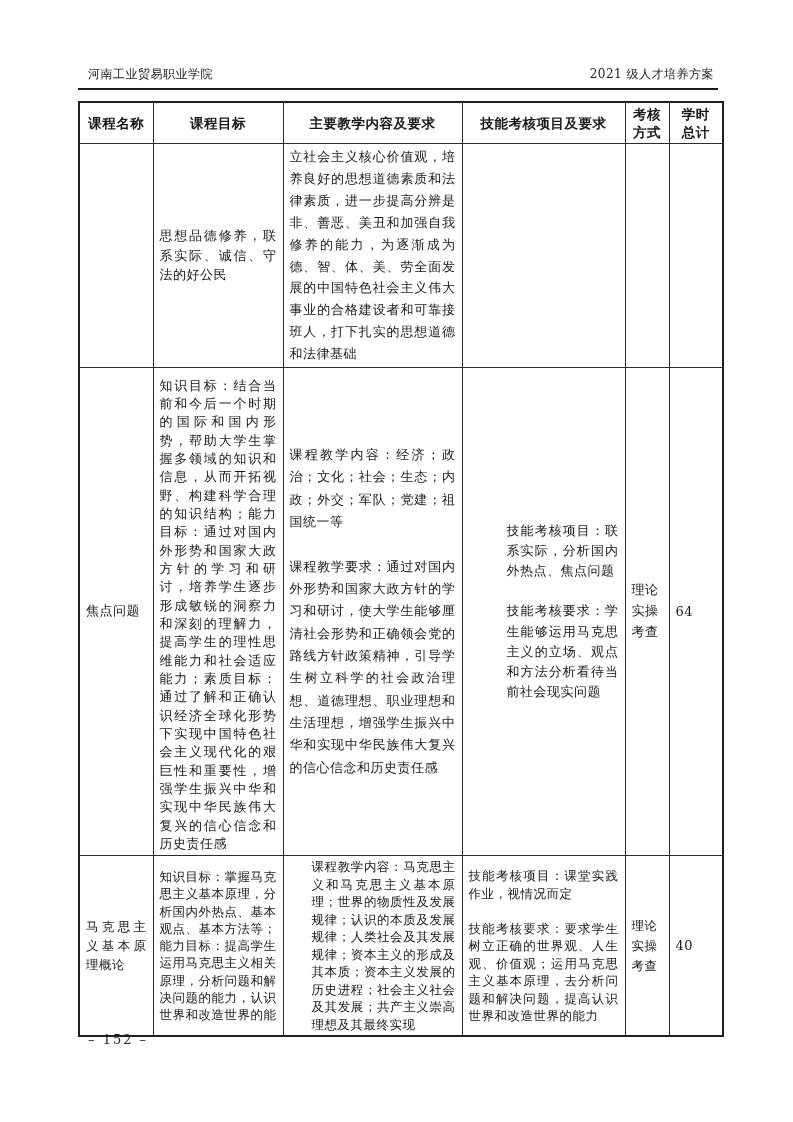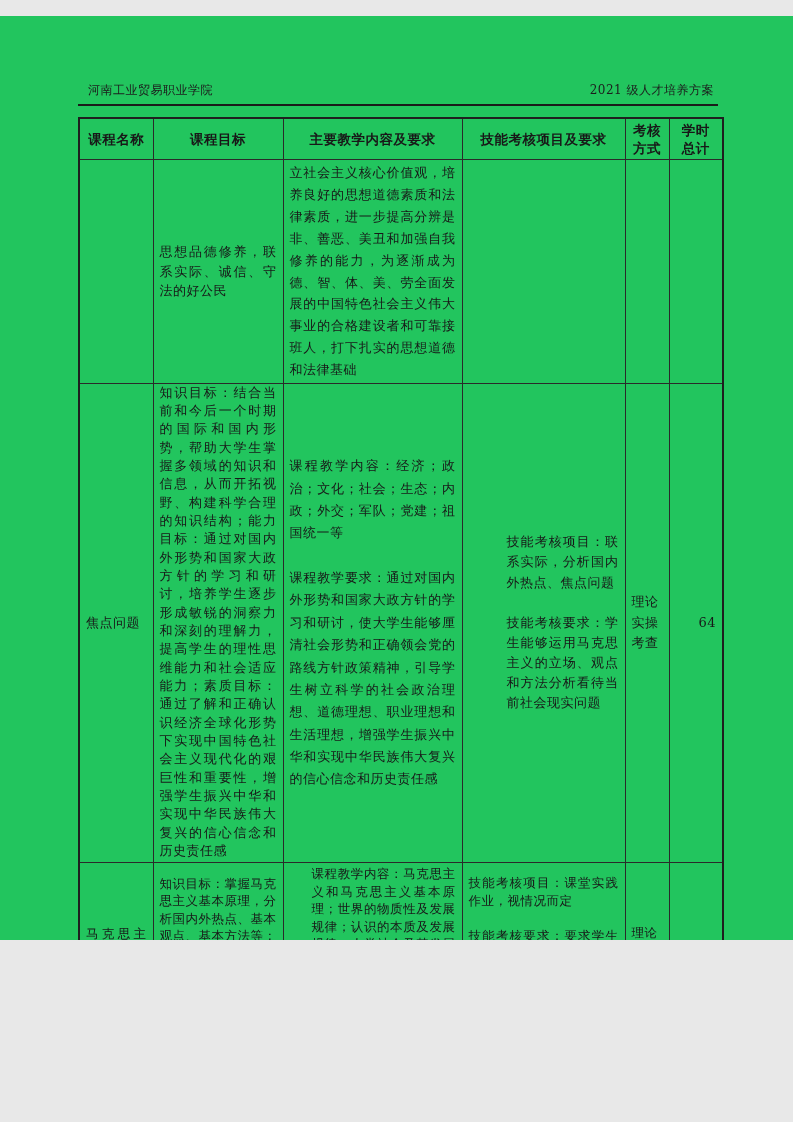"河南工业贸易职业学院" .page { background: #22c55e -> #ffffff; height: 924px -> 1122px; margin: 16px auto -> 0 auto }
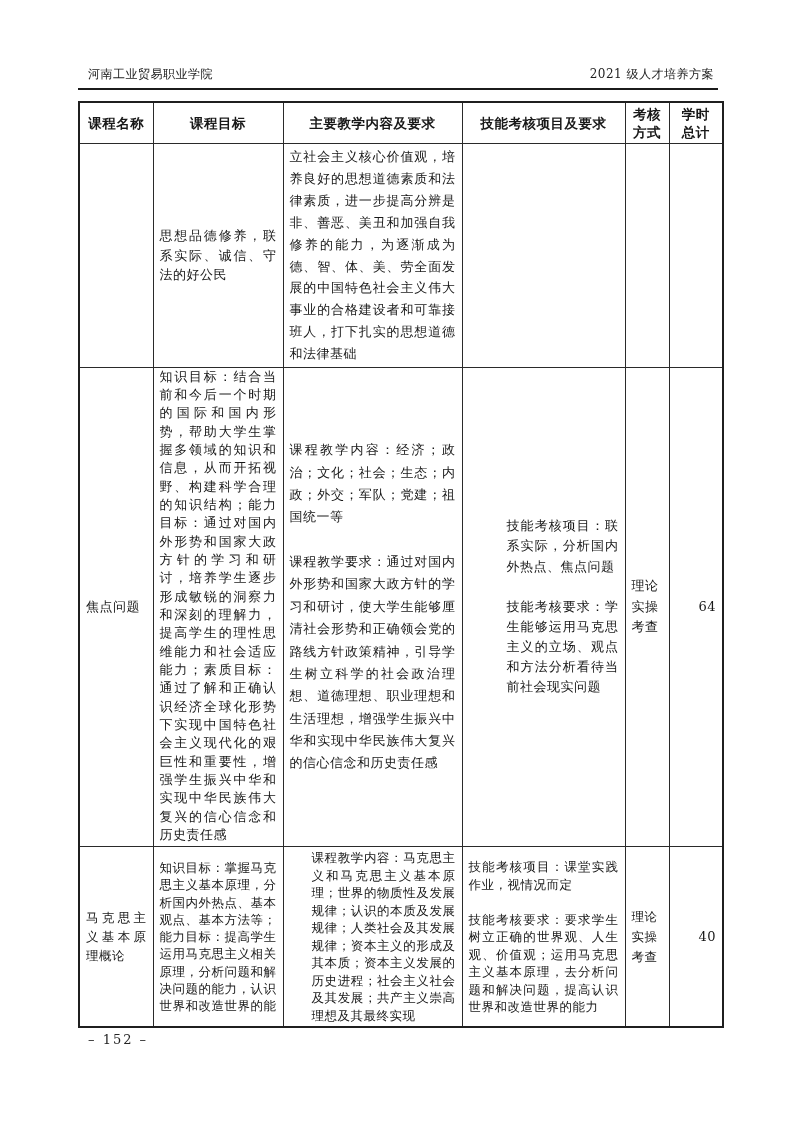"知识目标：结合当前和今后一个时期的国际和国内形势，帮助大学生掌握多领域的知识和信" .r2 .obj { padding-top: 0 -> 9px }
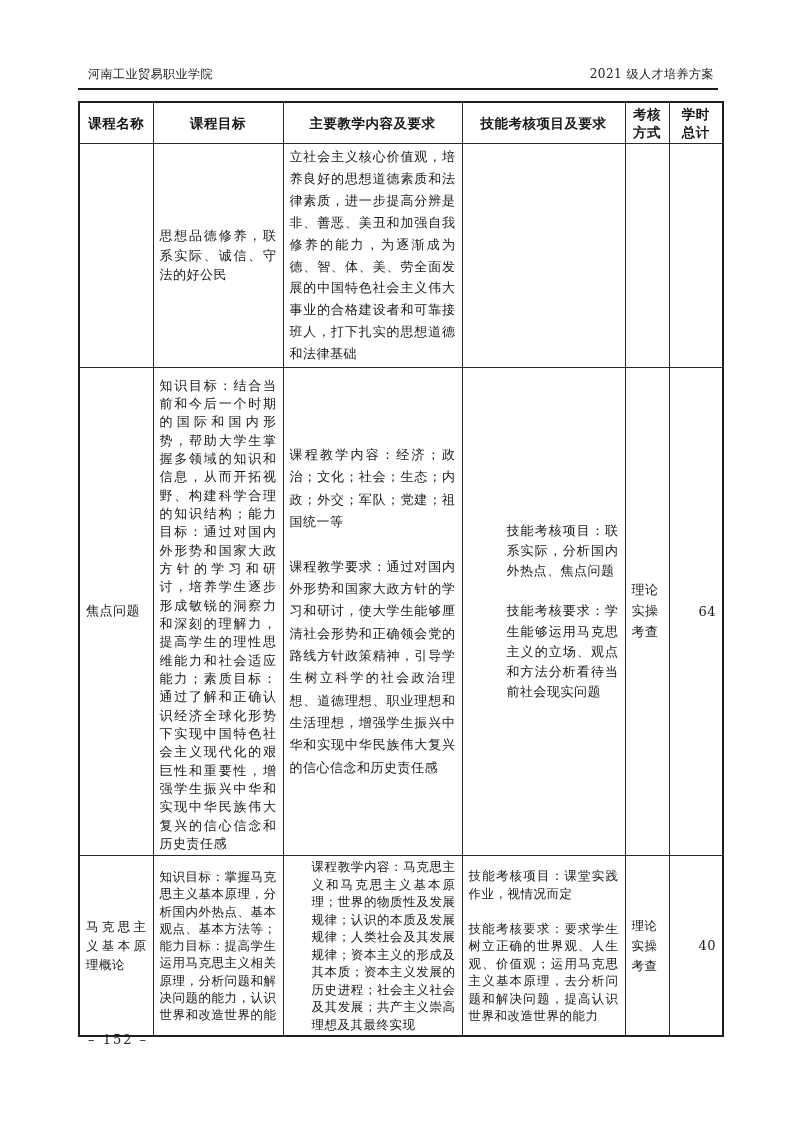"64" .hours { text-align: right -> left }
